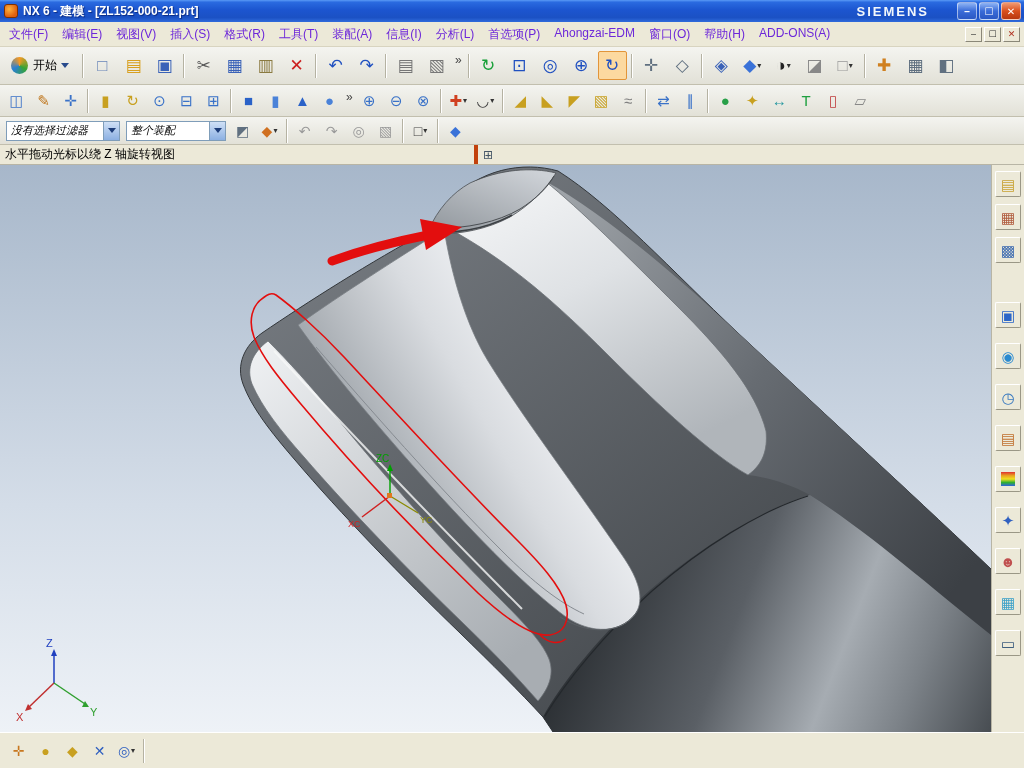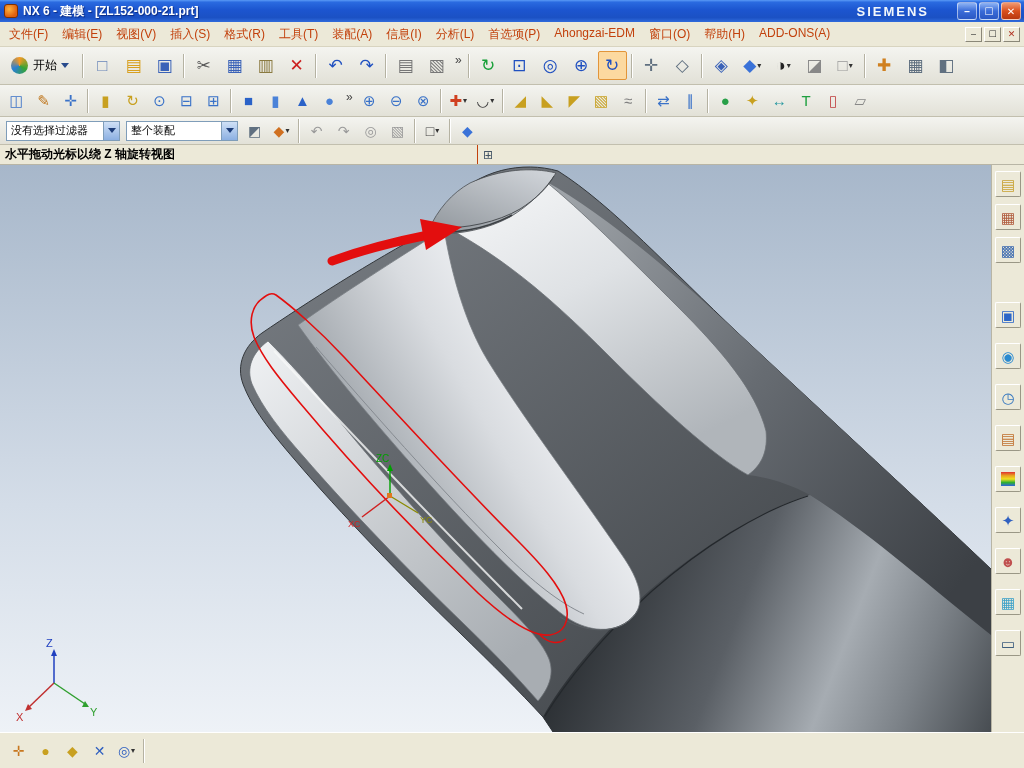"文件(F)" .menu-item { color: #c2410c -> #6d28d9 }
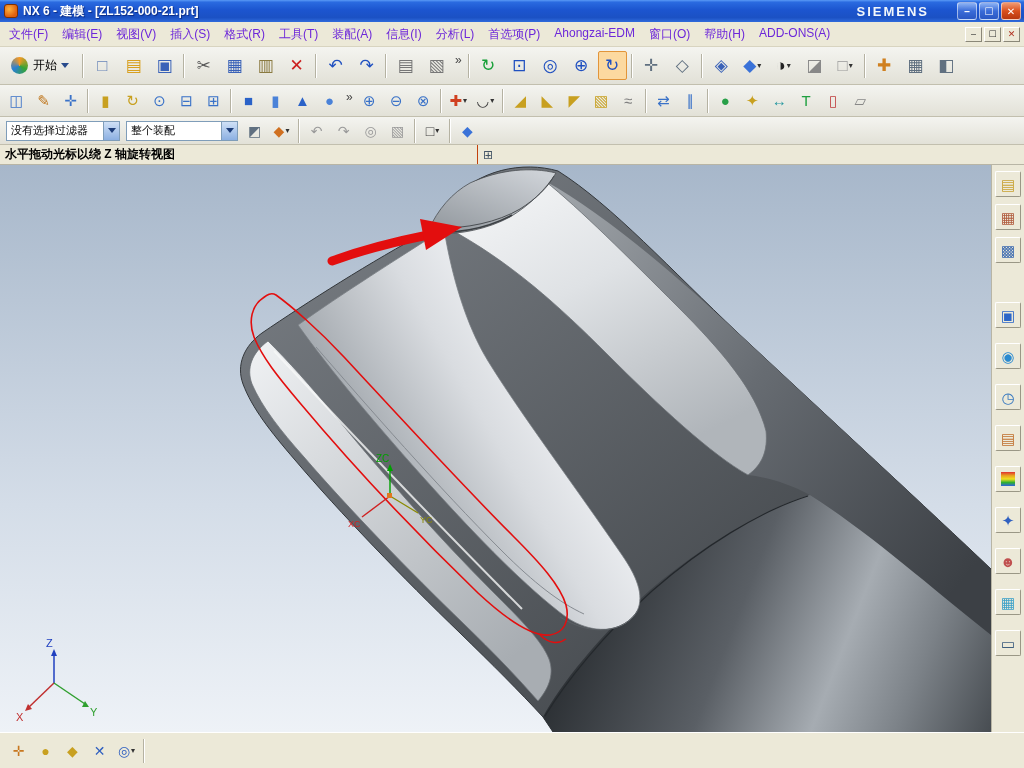"没有选择过滤器" .combo-text { font-style: none -> italic }
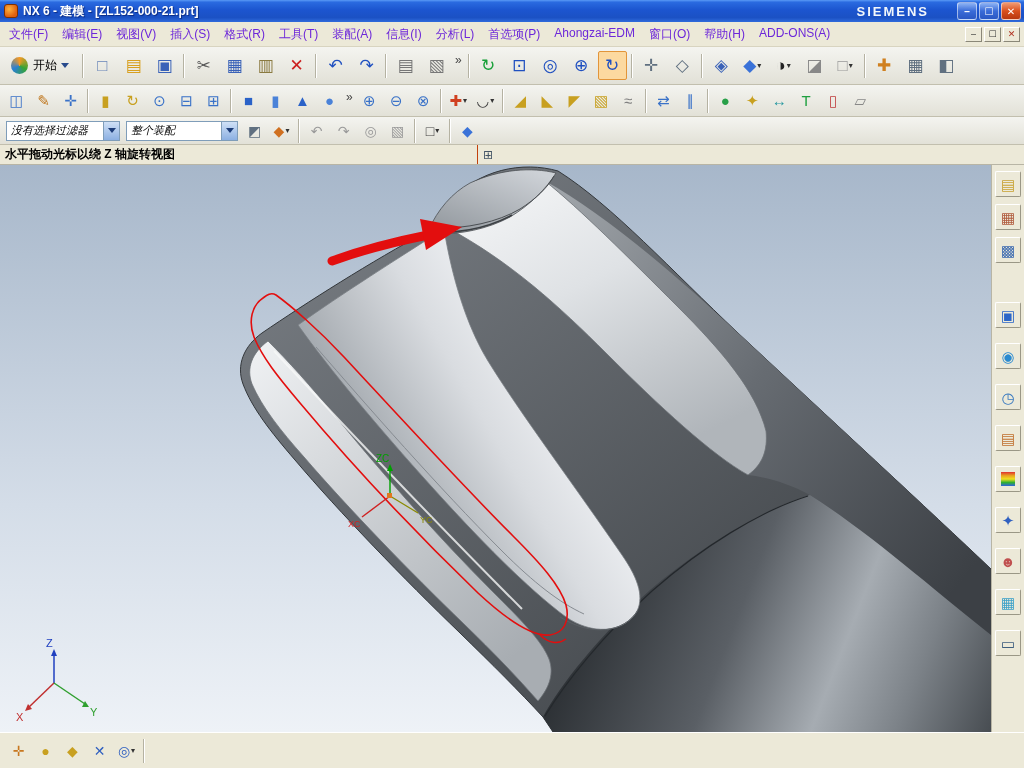"整个装配" div.combo { width: 112px -> 100px }
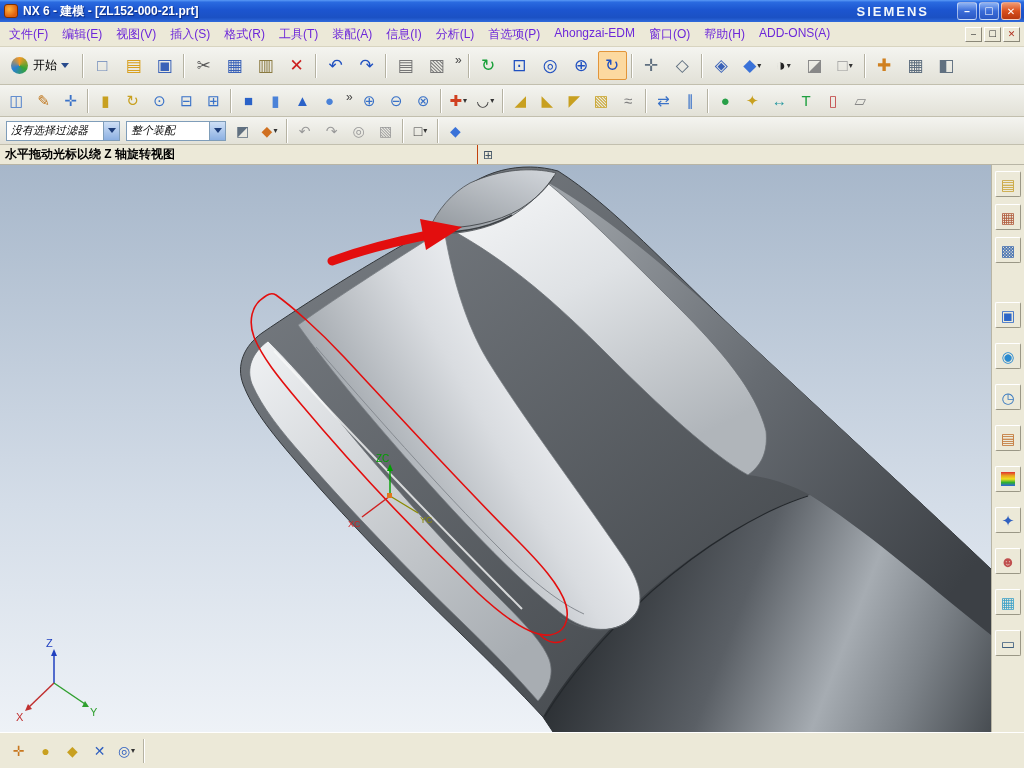"水平拖动光标以绕 Z 轴旋转视图" .cue-box { border-right: 1px solid #c2410c -> 4px solid #c2410c; font-weight: bold -> normal }
